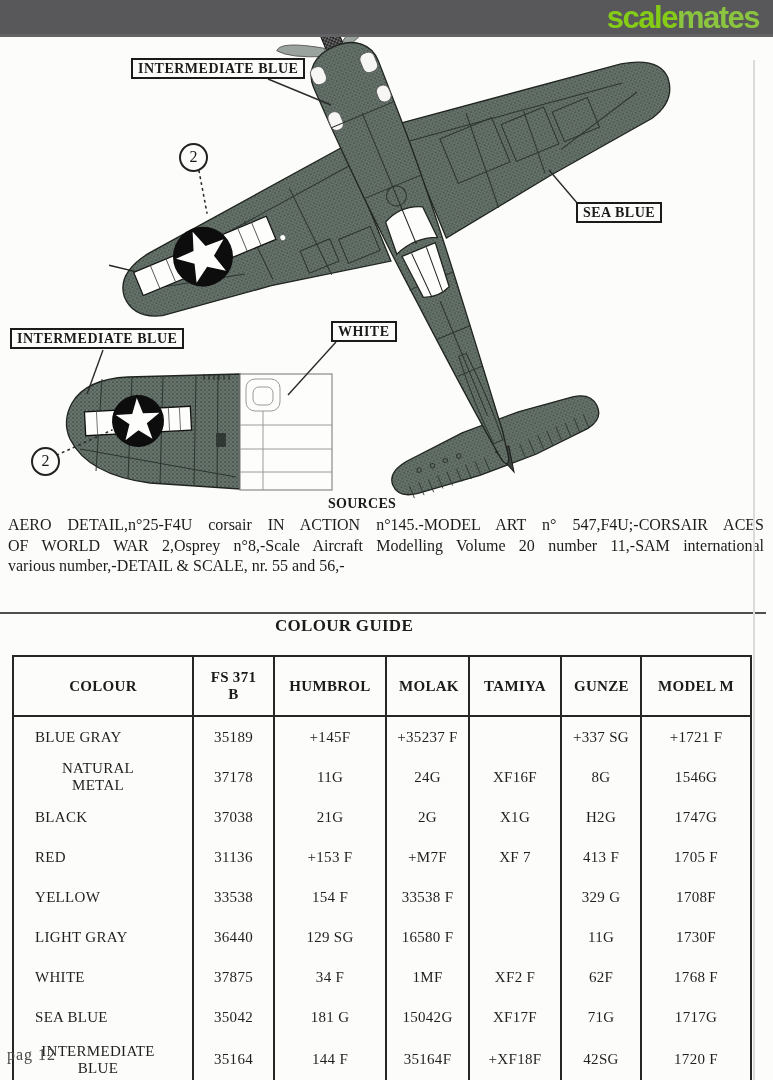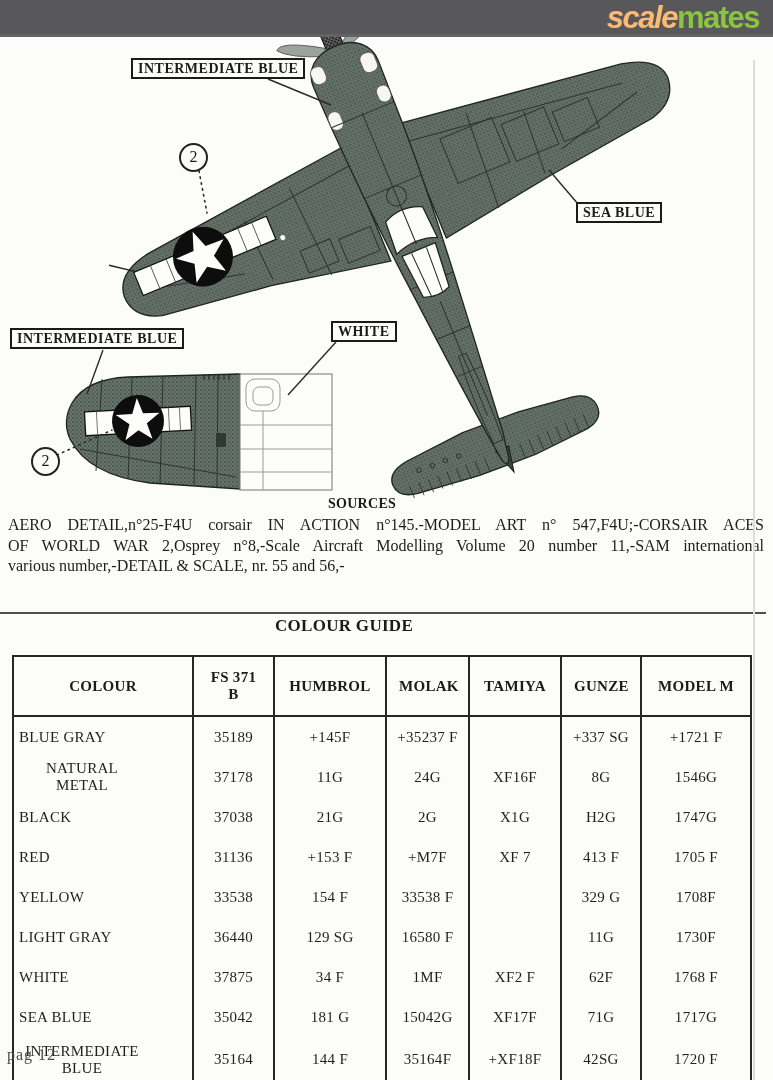"scale" .logo .lg1 { color: #fdba74 -> #84cc16; font-style: italic -> none }
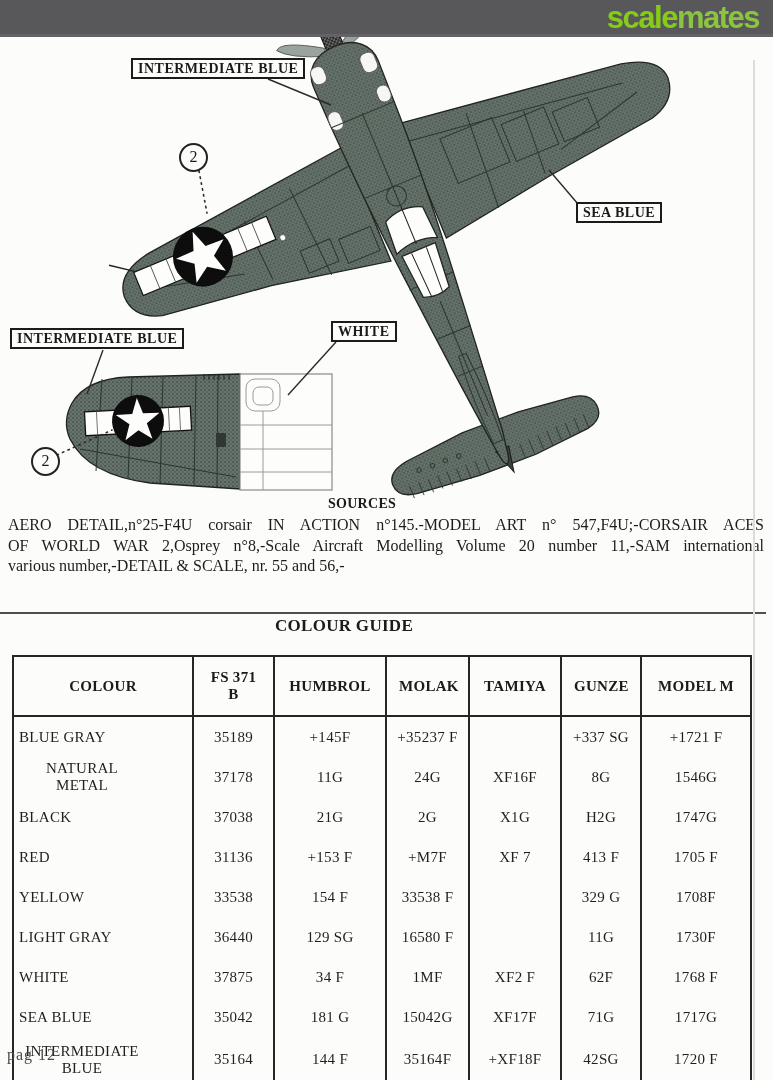"BLUE GRAY" table.cg td.lbl span { margin-left: none -> 16px }
